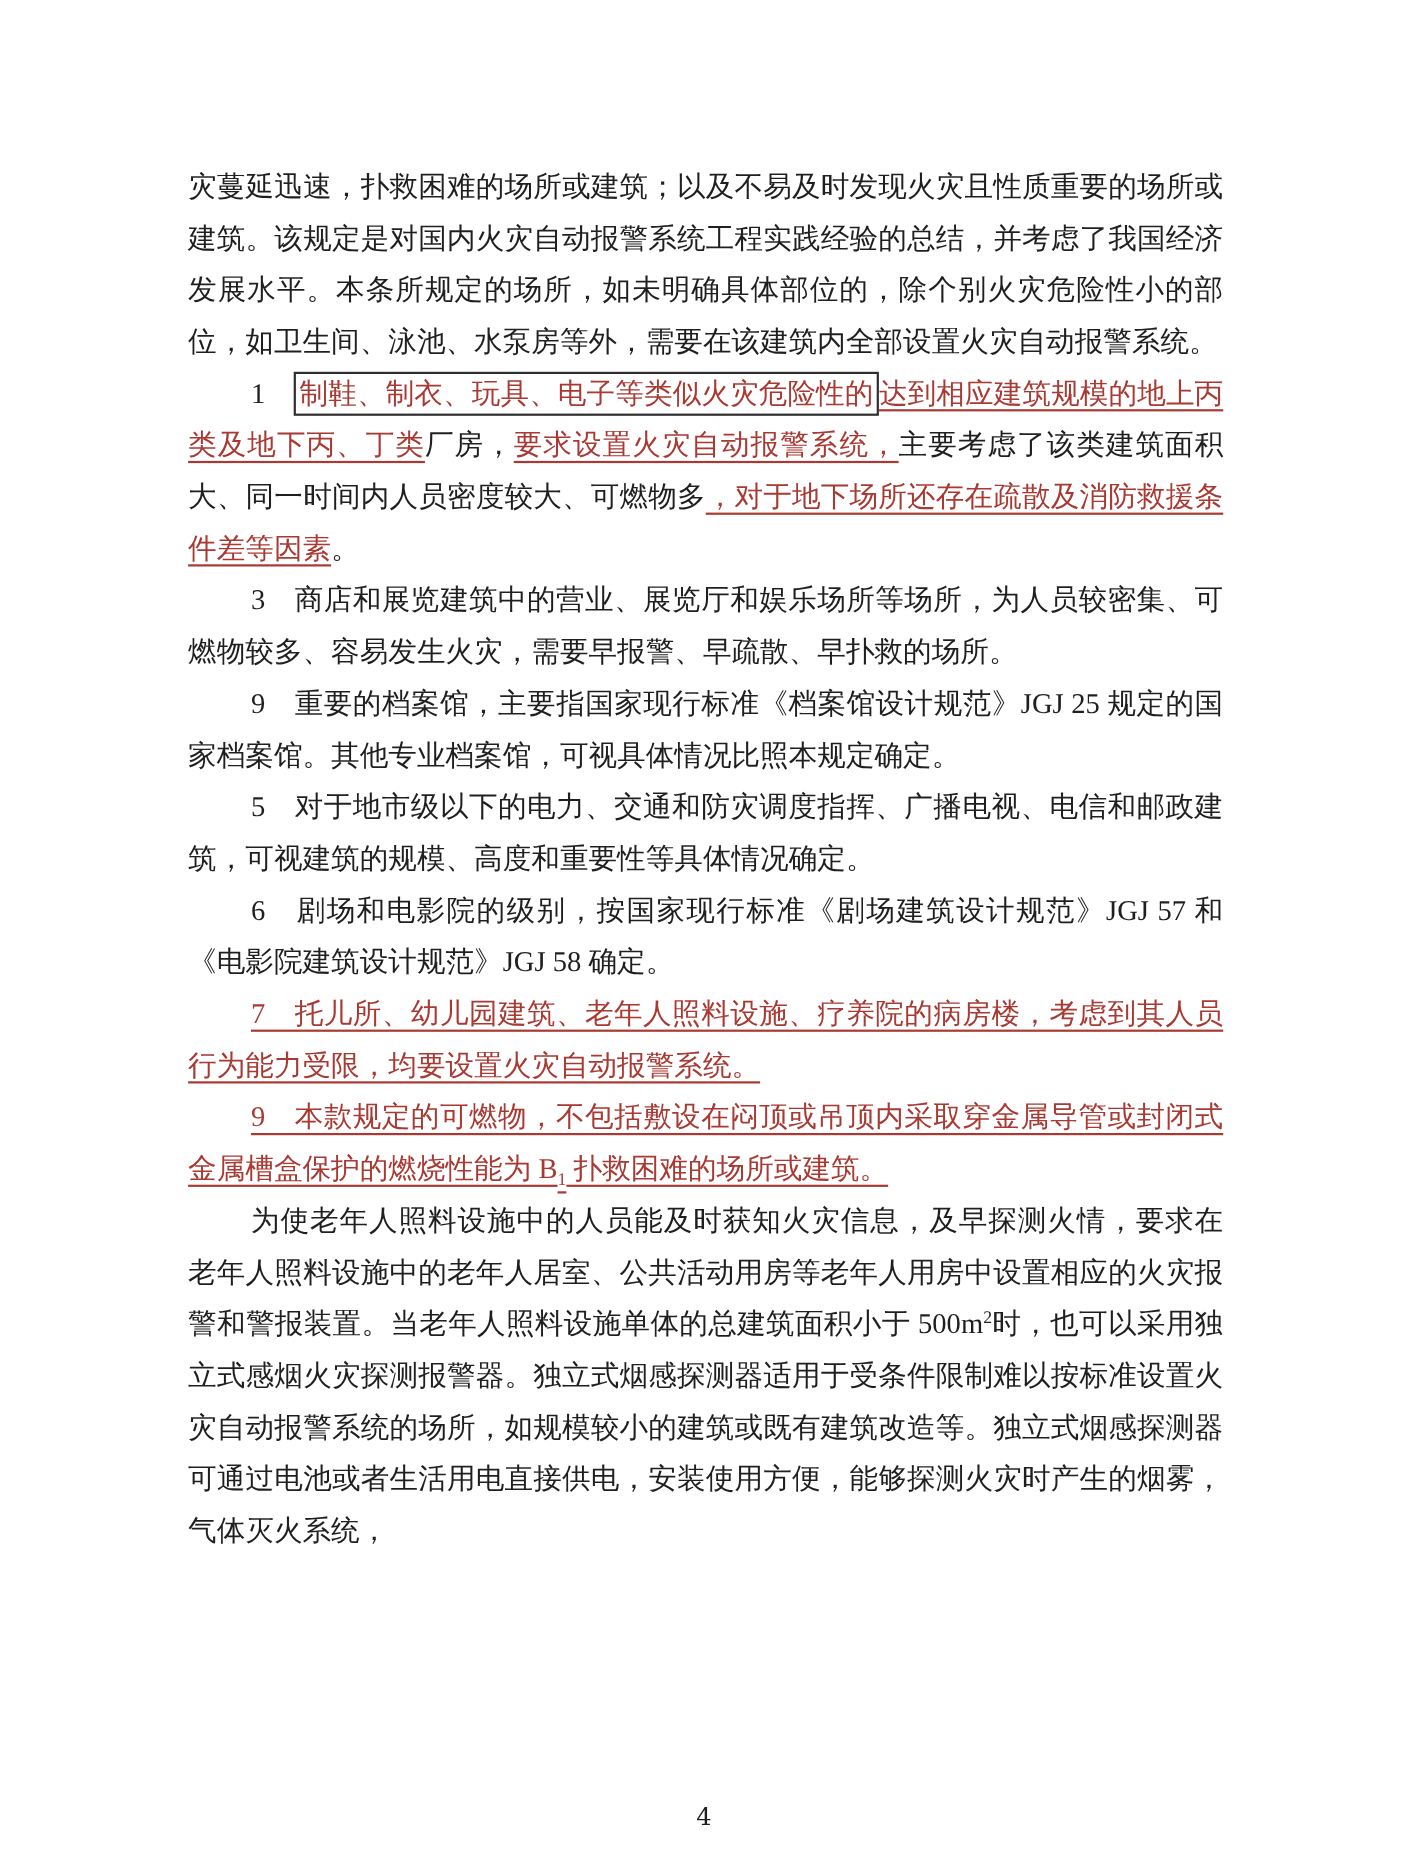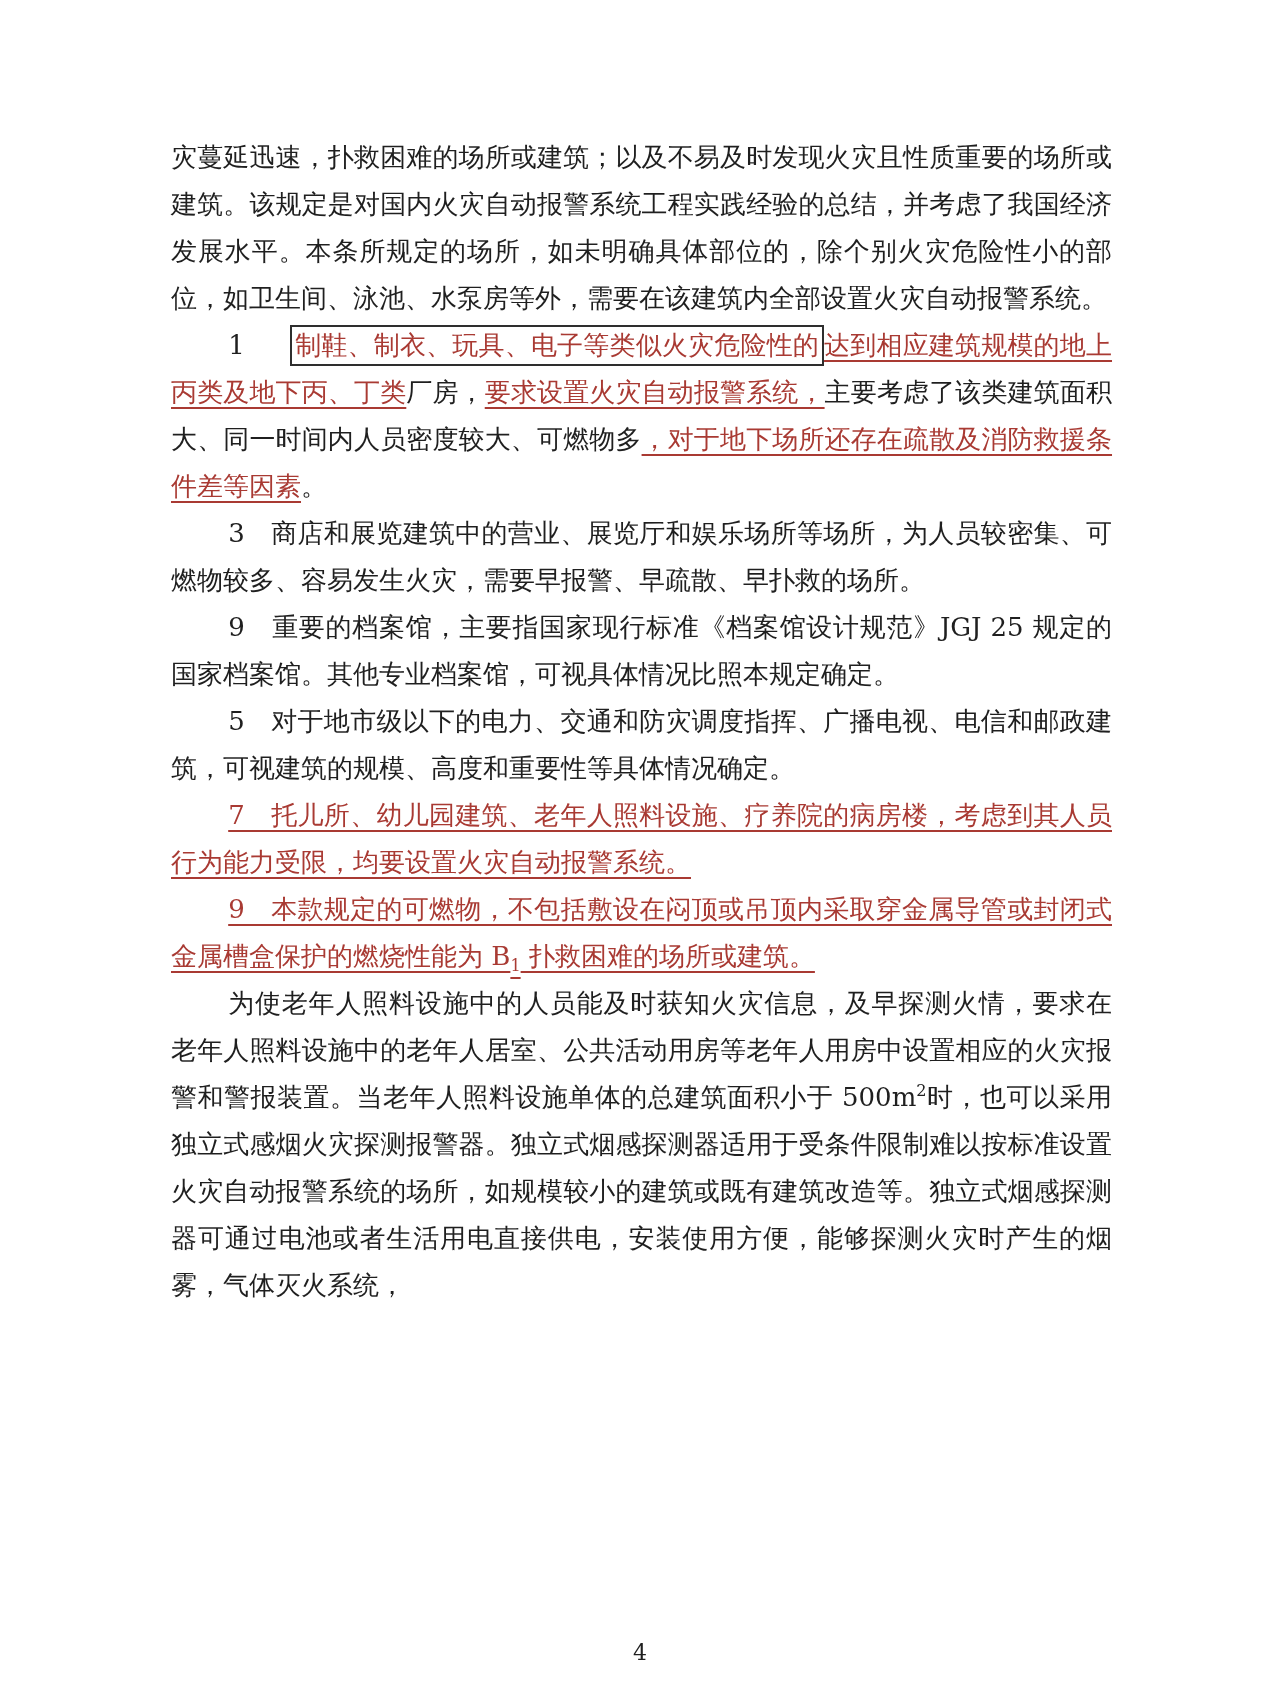"灾蔓延迅速，扑救困难的场所或建筑；以及不易及时发现火灾且性质重要的场所或建筑。该" .doc { font-family: none -> Liberation Serif, serif; top: 134px -> 146px }
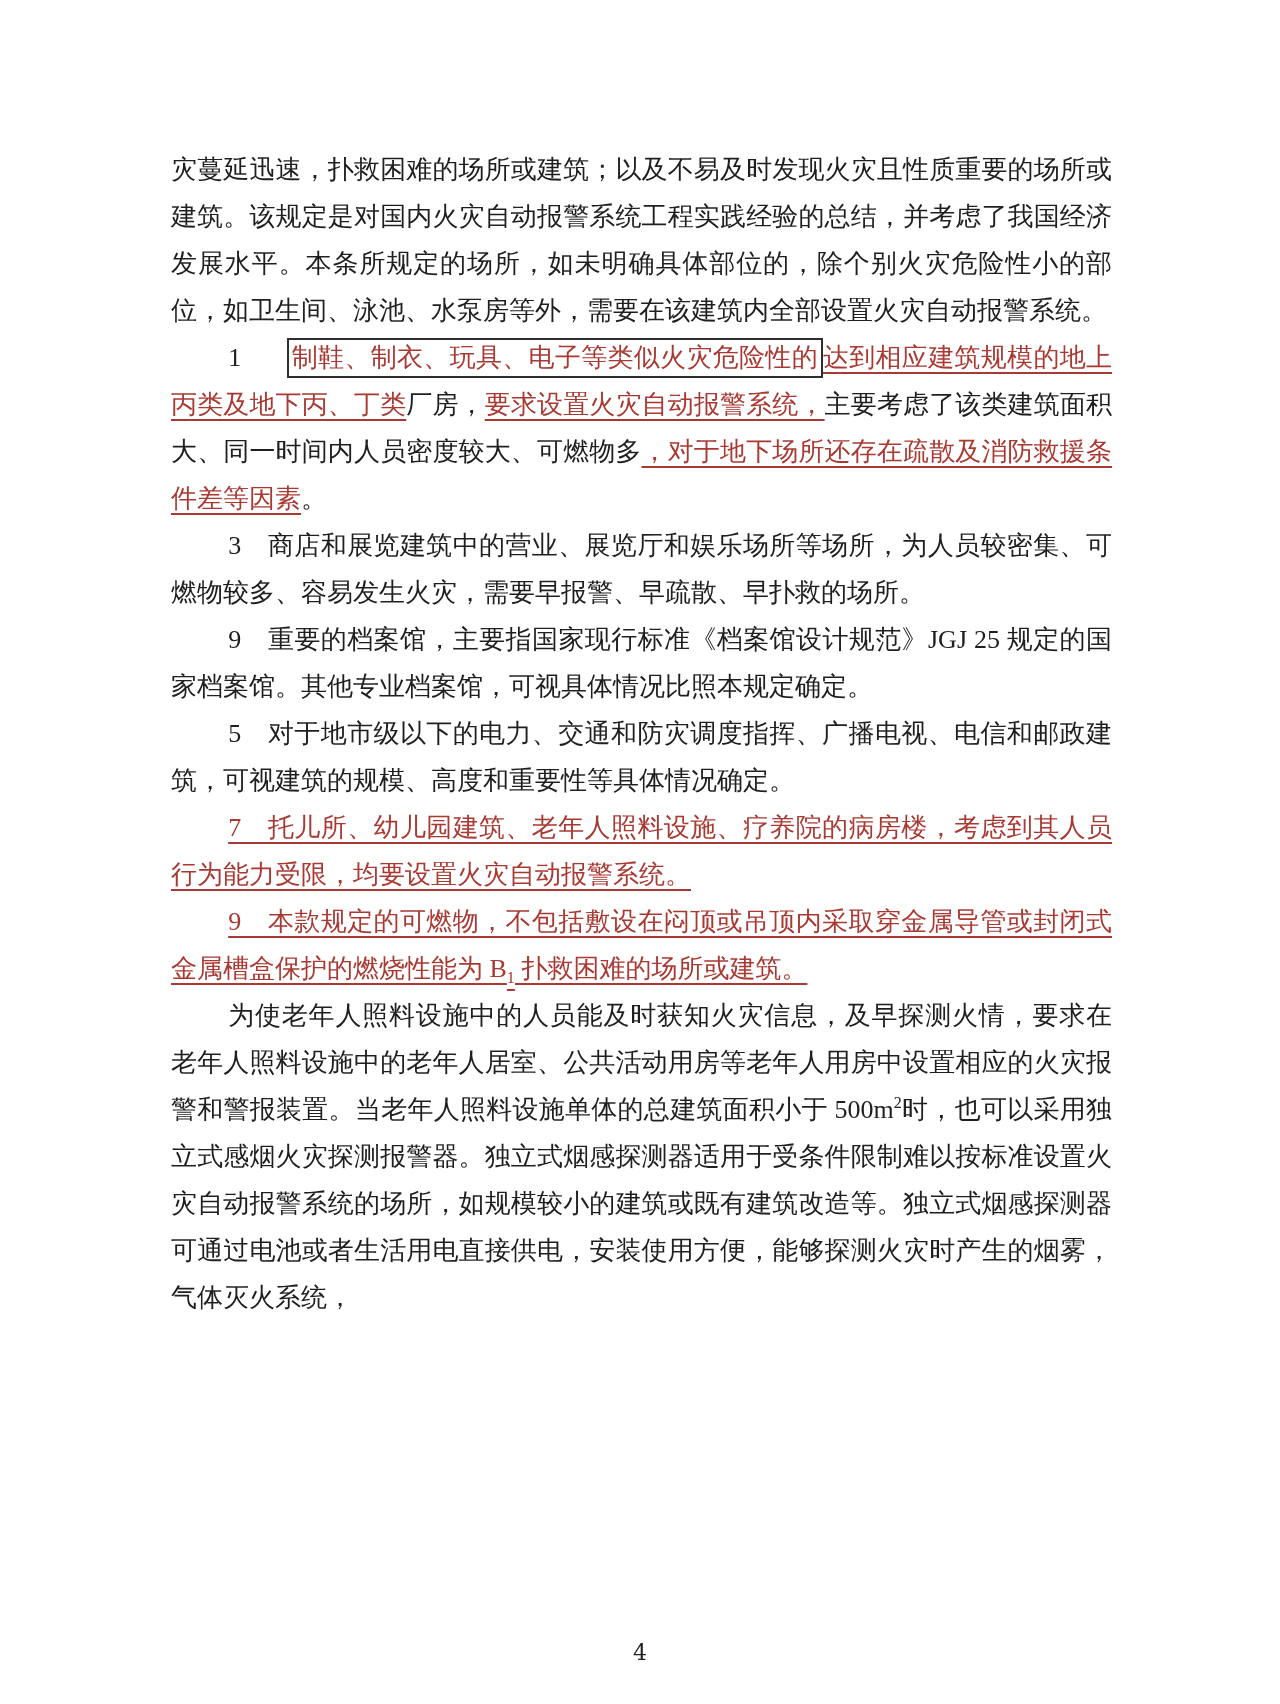"制鞋、制衣、玩具、电子等类似火灾危险性的" .boxed { margin-left: 19px -> none }
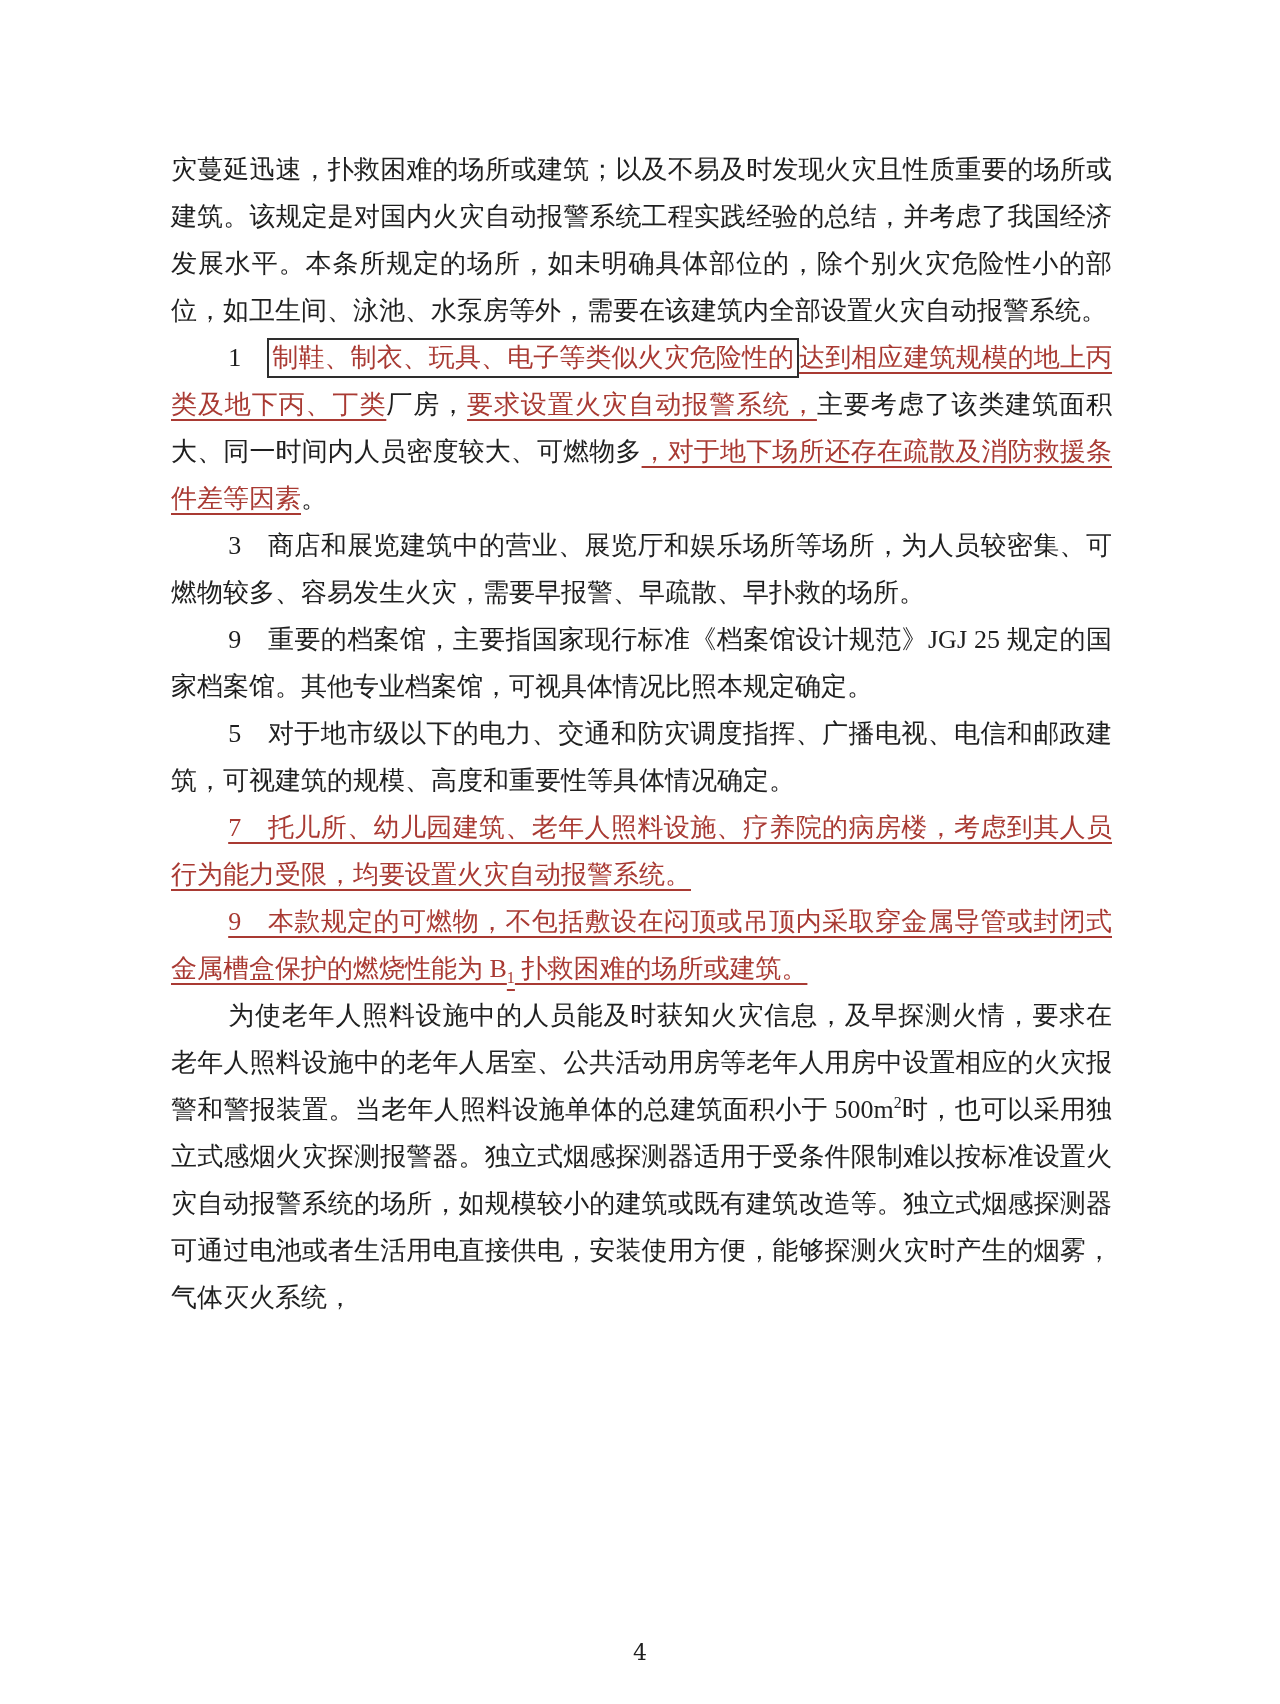"6 剧场和电影院的级别，按国家现行标准《剧场建筑设计规范》JGJ 57" p.indent { html: none -> <p><span>6 剧场和电影院的级别，按国家现行标准《剧场建筑设计规范》JGJ 57 和《电影院建筑设计规范》JGJ 58 确定。</span></p> }
